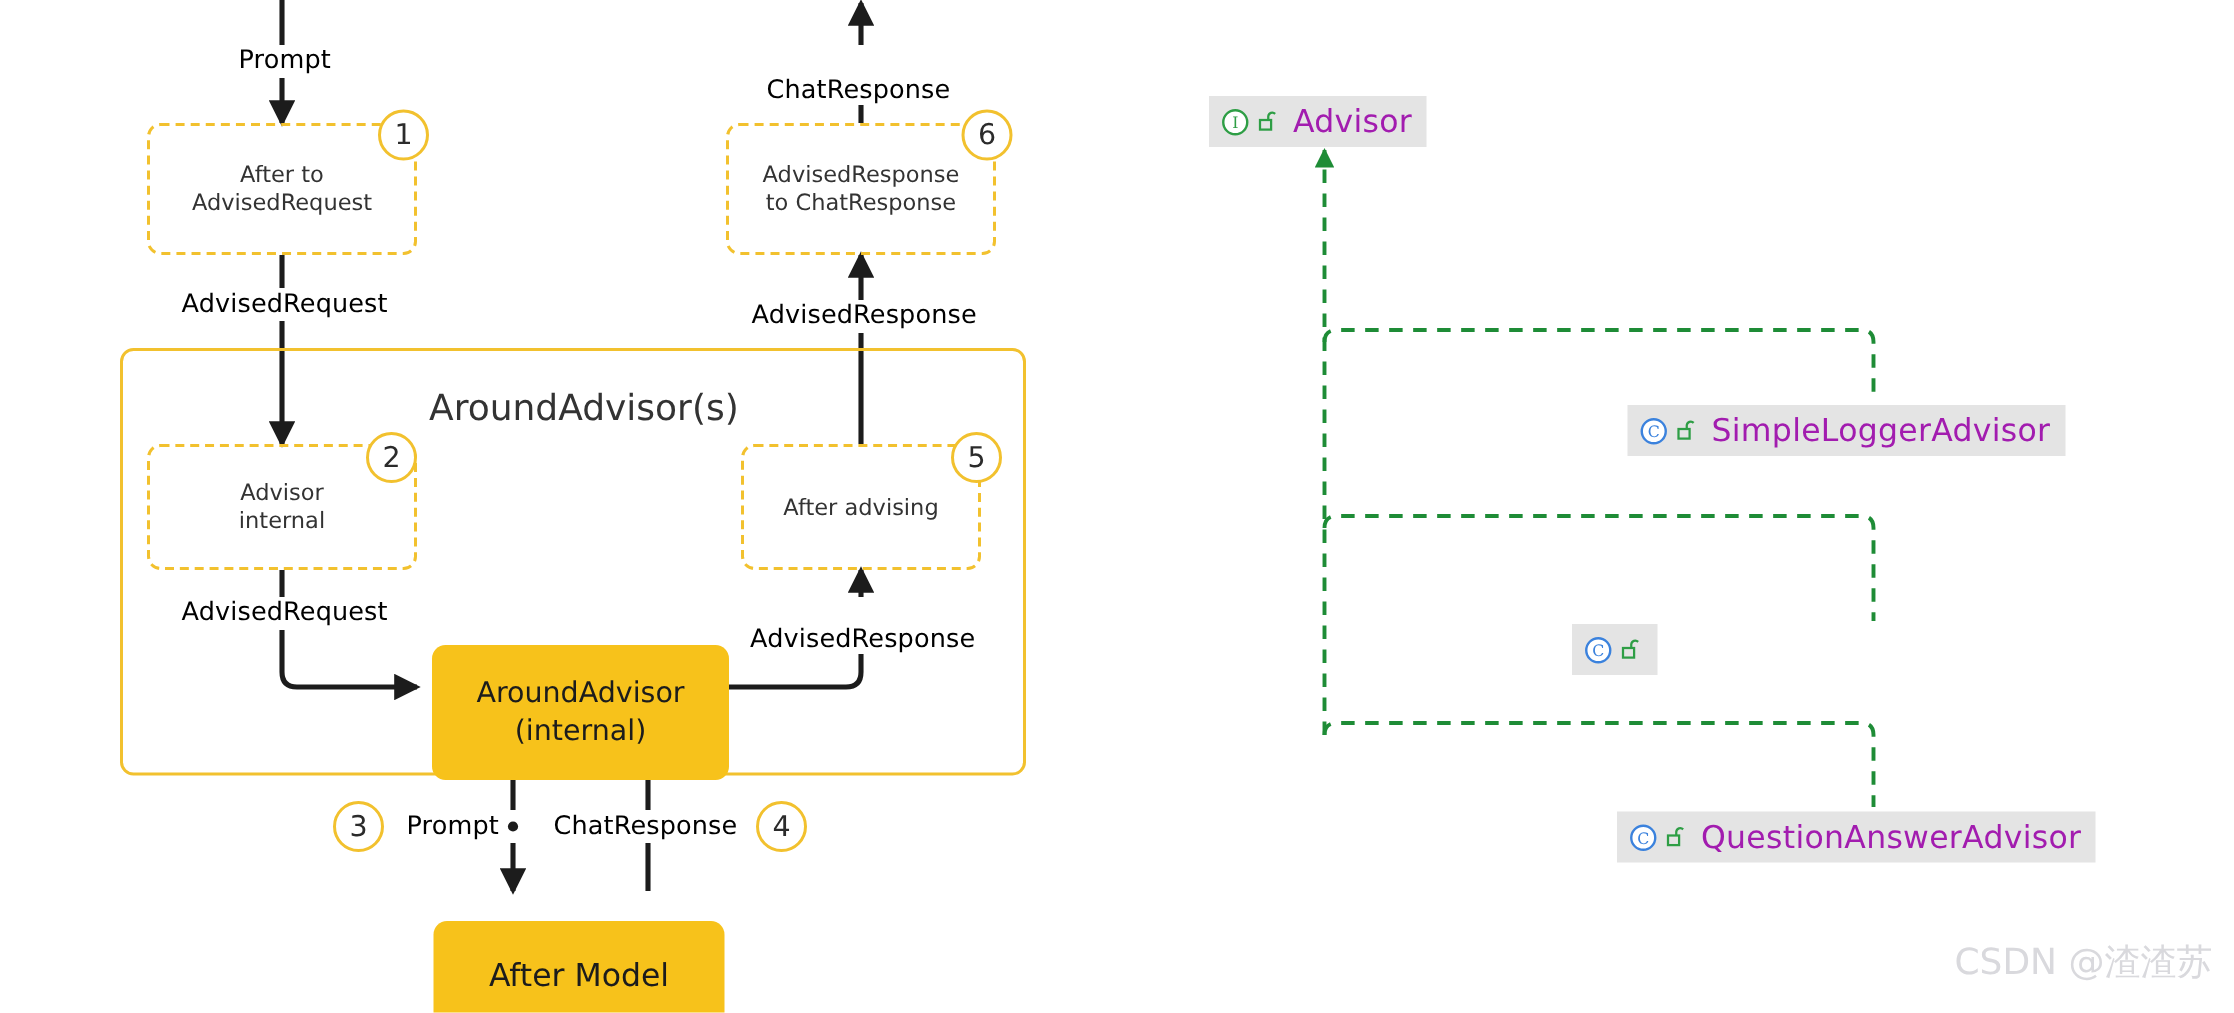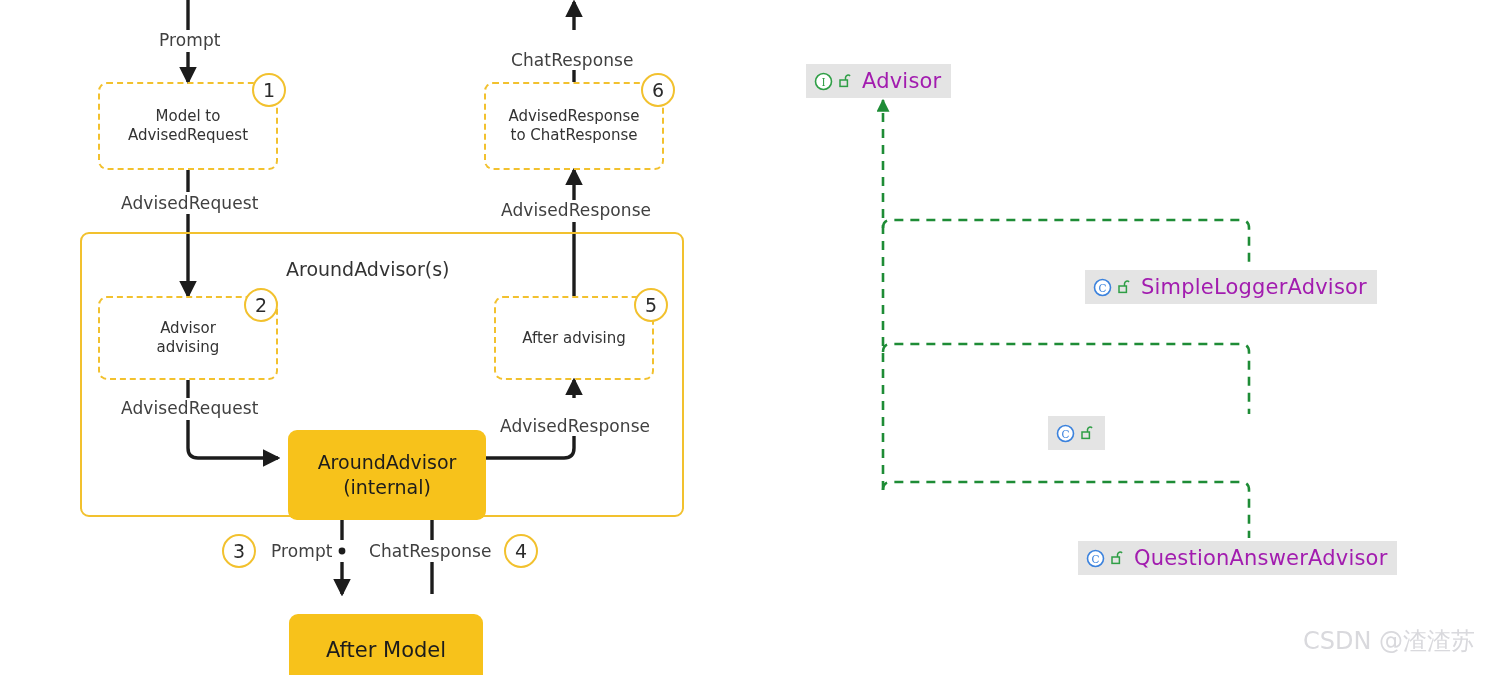"Prompt" .edge-label { color: #404040 -> #000000 }
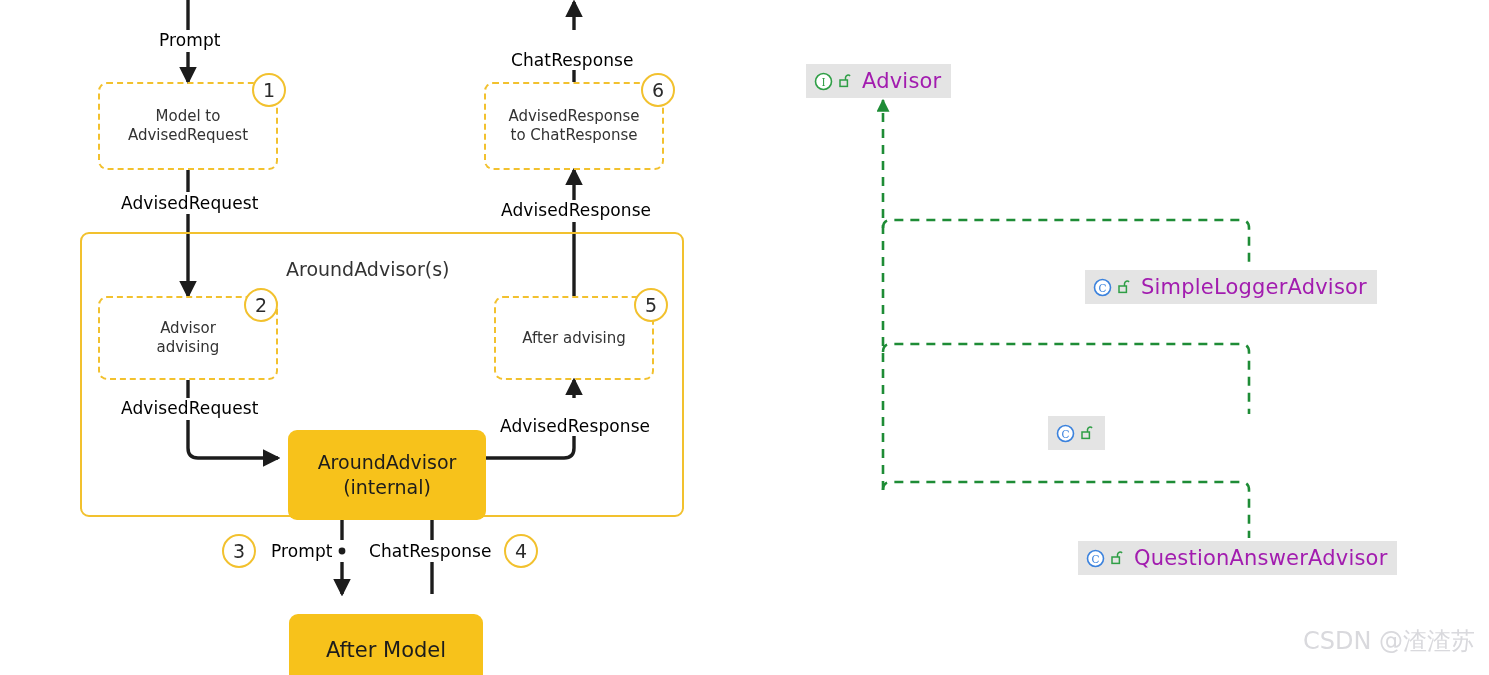"Model to" div { text: Model -> After }
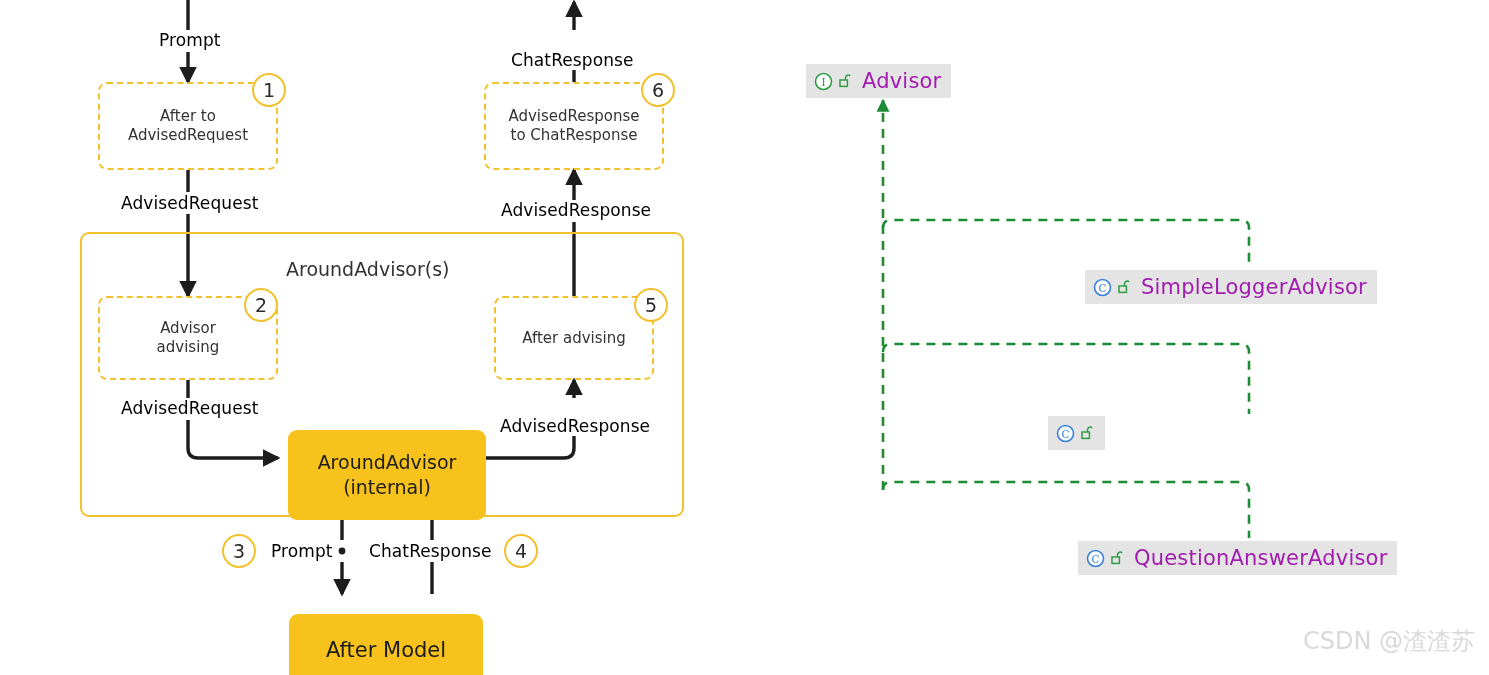"AroundAdvisor(s)" .group-title { font-size: 19px -> 24px }
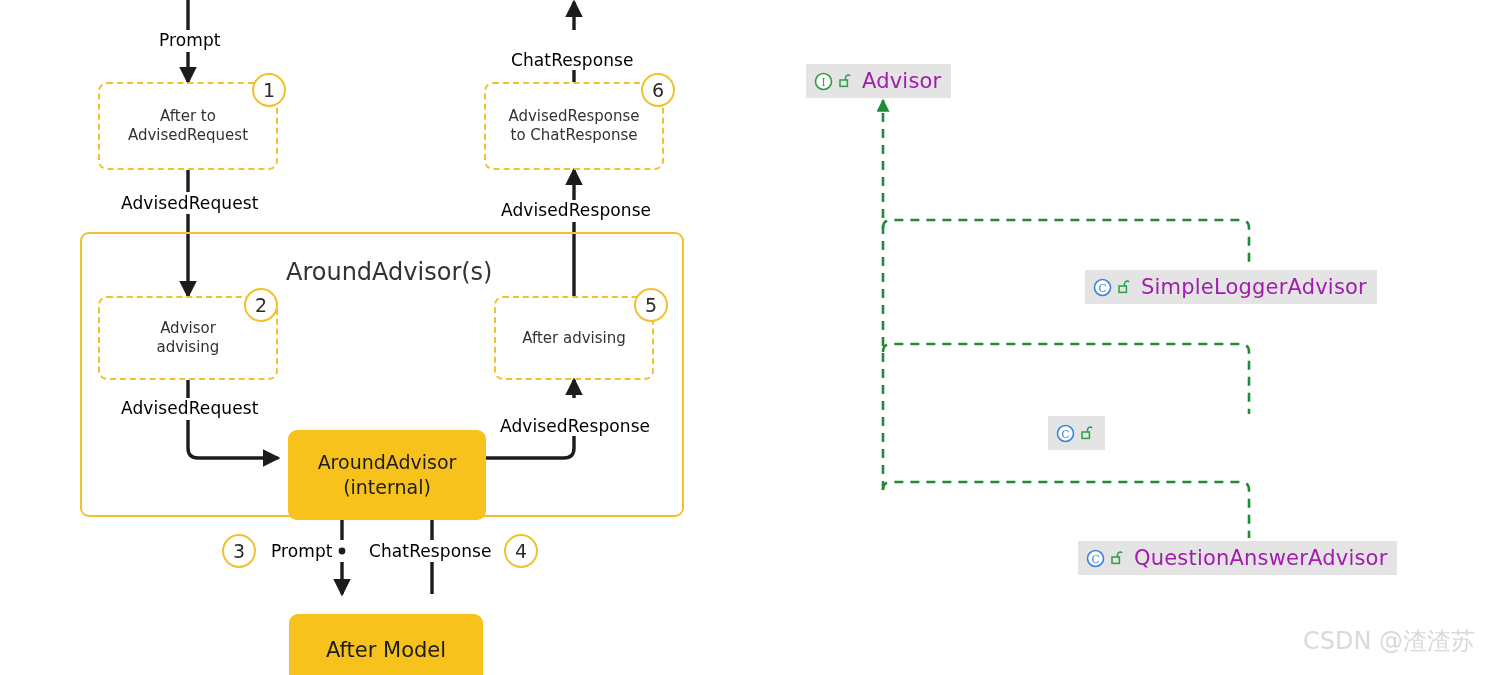"advising" div { text: advising -> internal }
